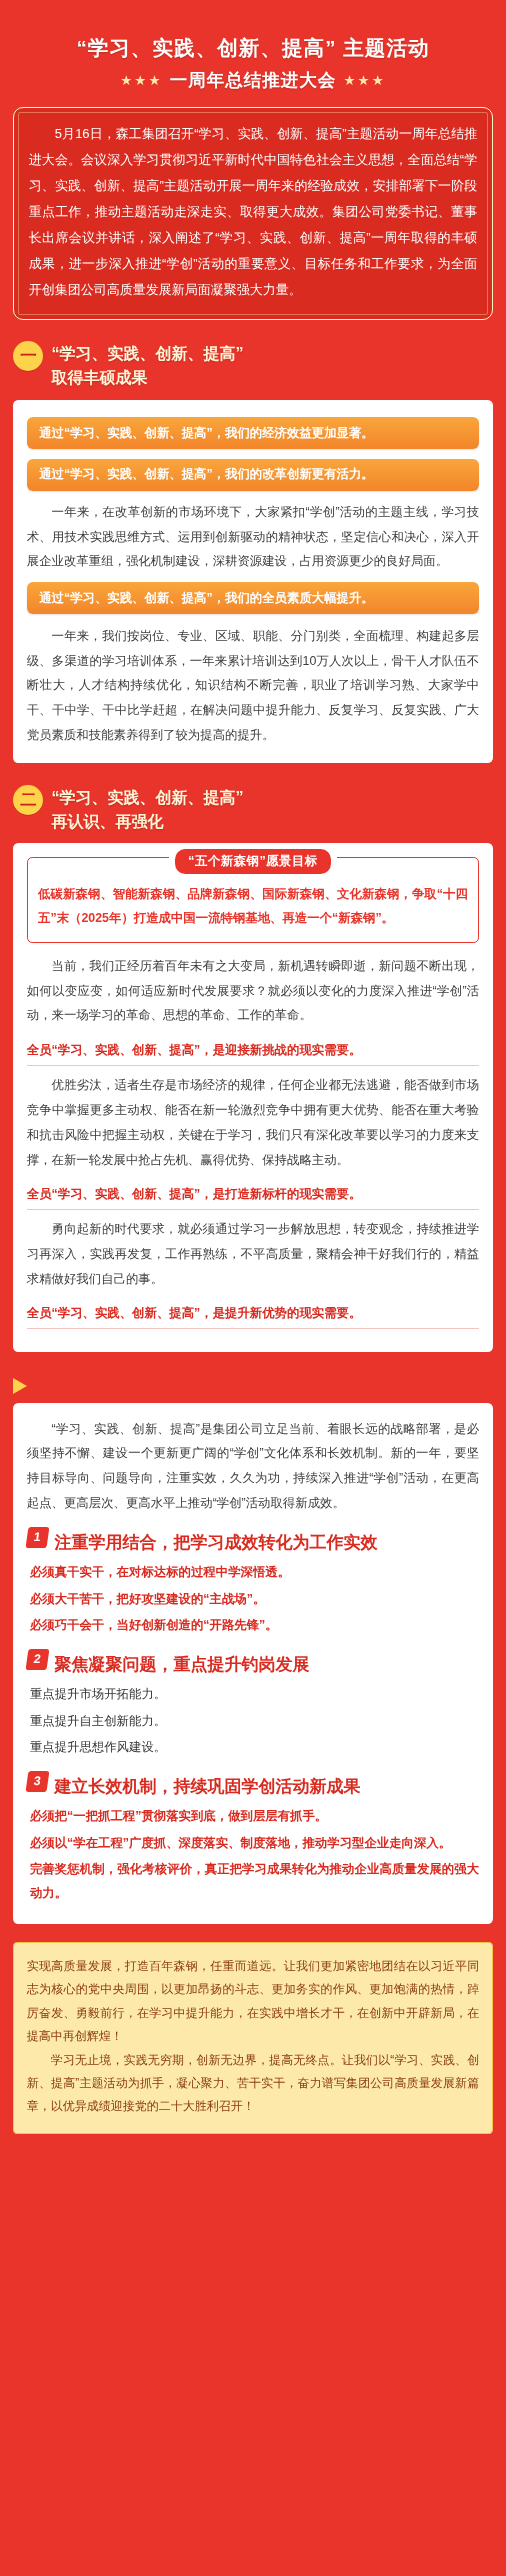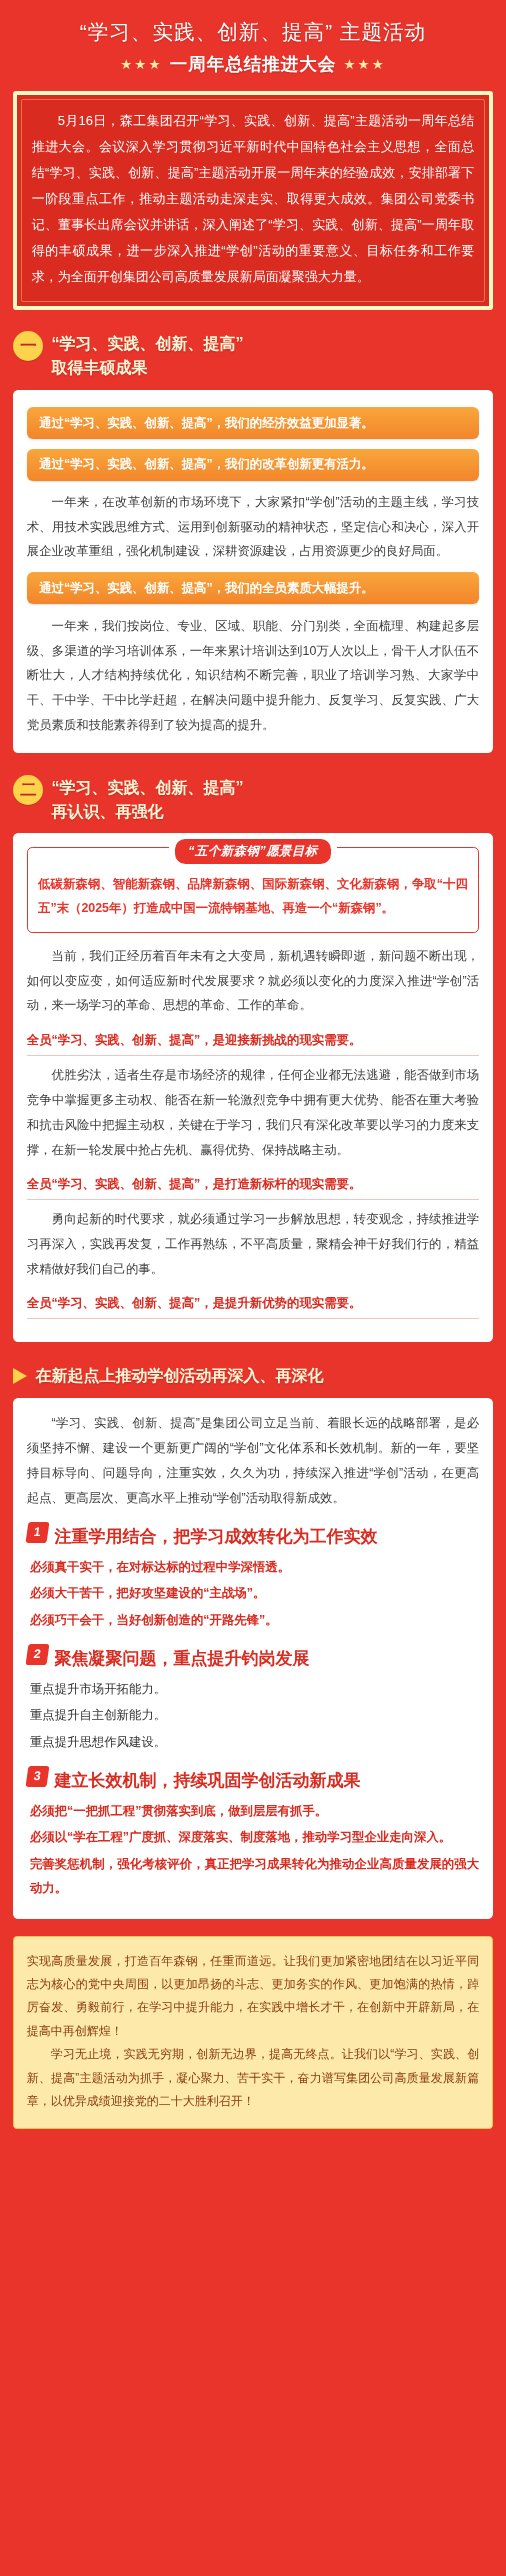"“学习、实践、创新、提高” 主题活动" .header .title { font-weight: normal -> bold; margin-top: none -> 16px }
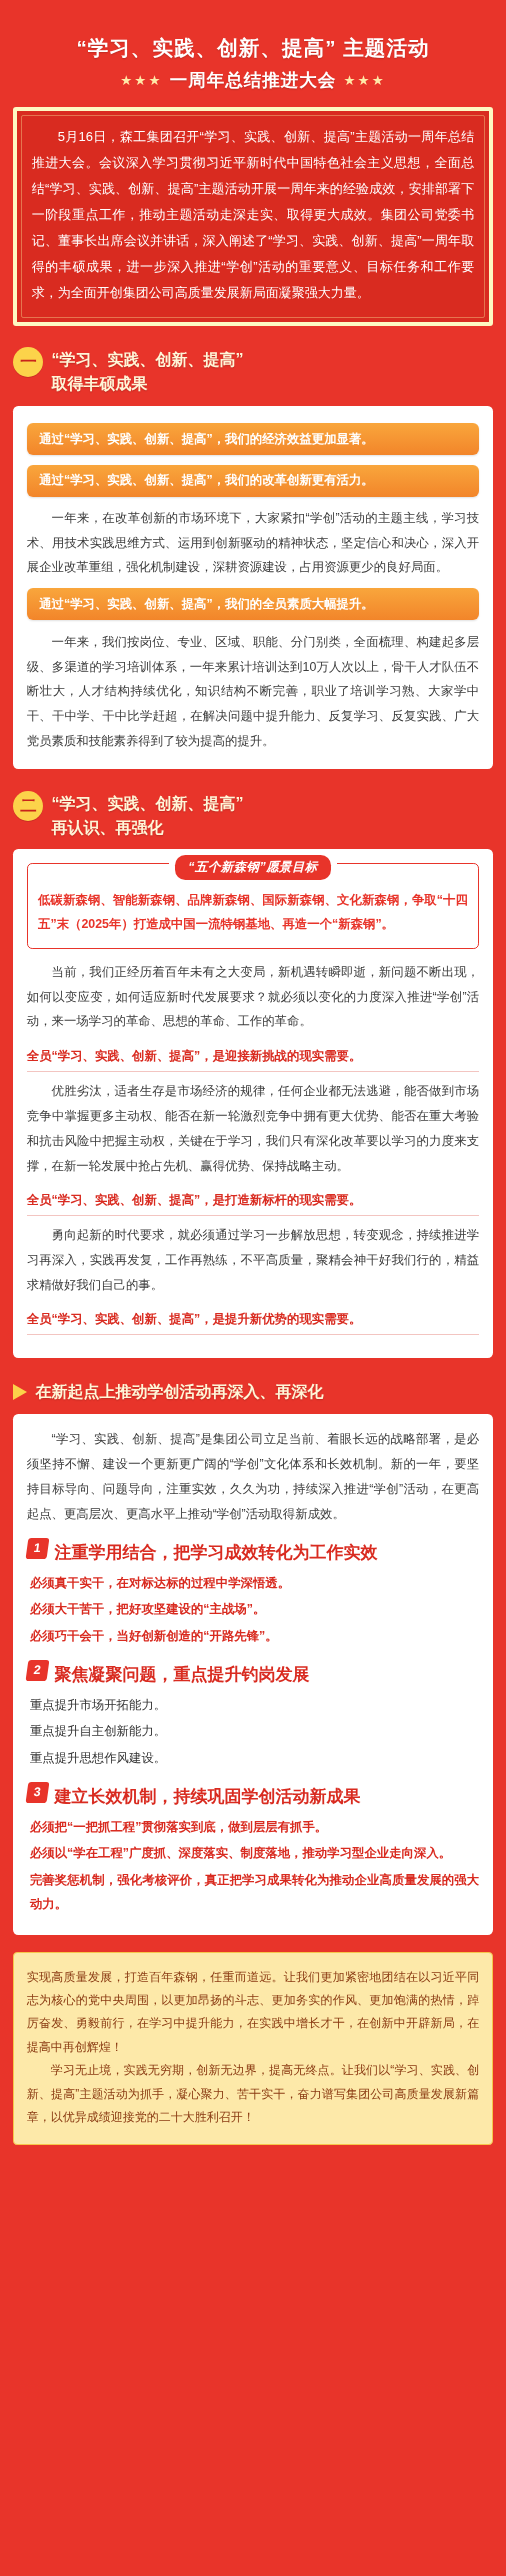"5月16日，森工集团召开“学习、实践、创新、提高”主题活动一周年总结推进大会。会" .intro-wrap { border: 4px solid #fef9c3 -> 1px solid #fef9c3; border-radius: 3px -> 10px }
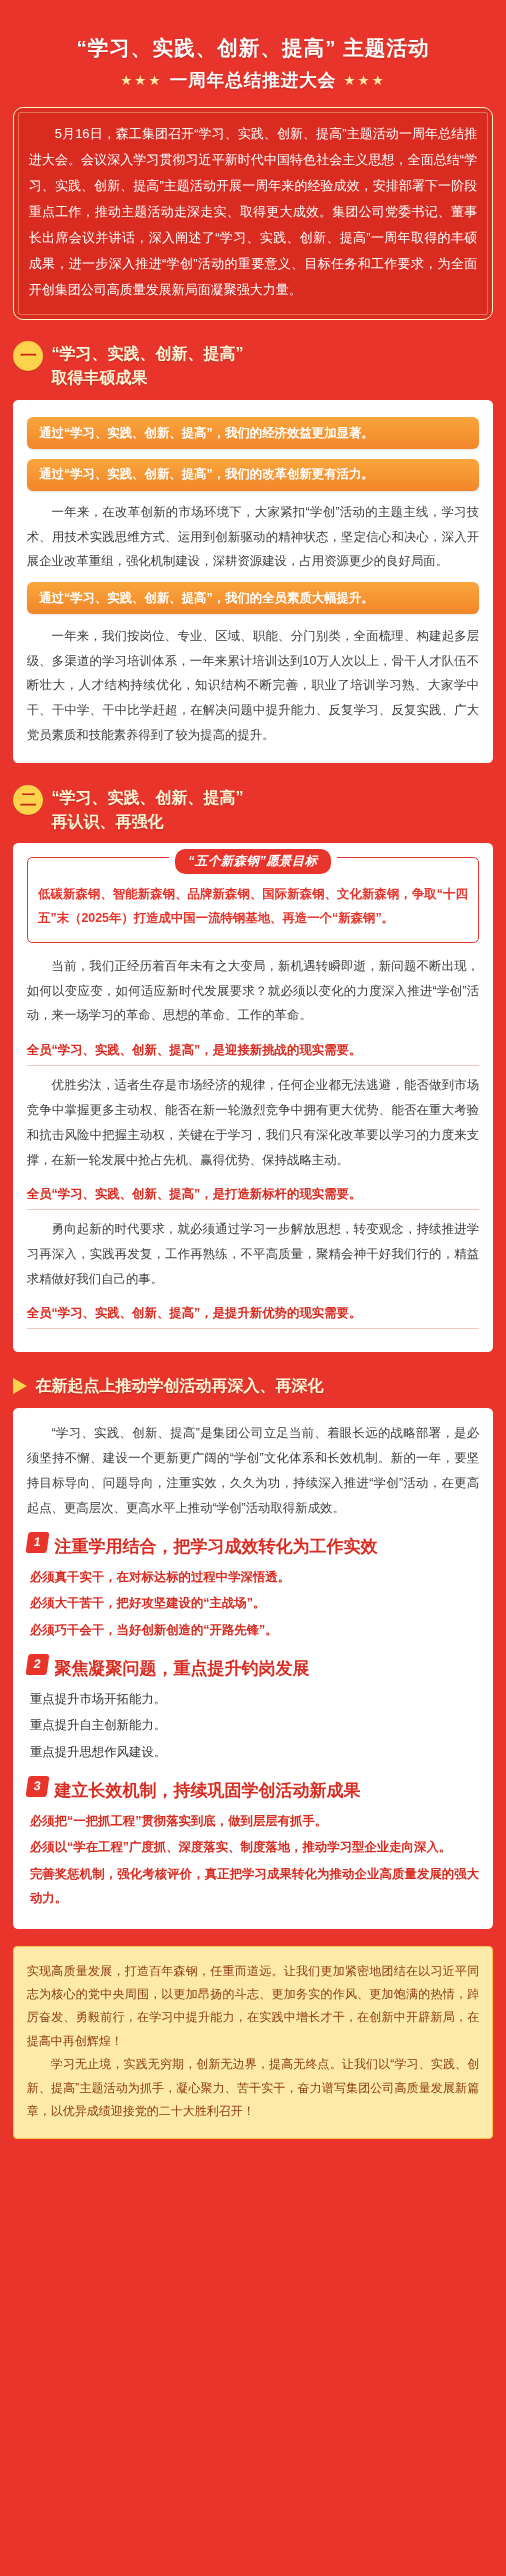"“五个新森钢”愿景目标" .goal-tag span { font-style: italic -> none }
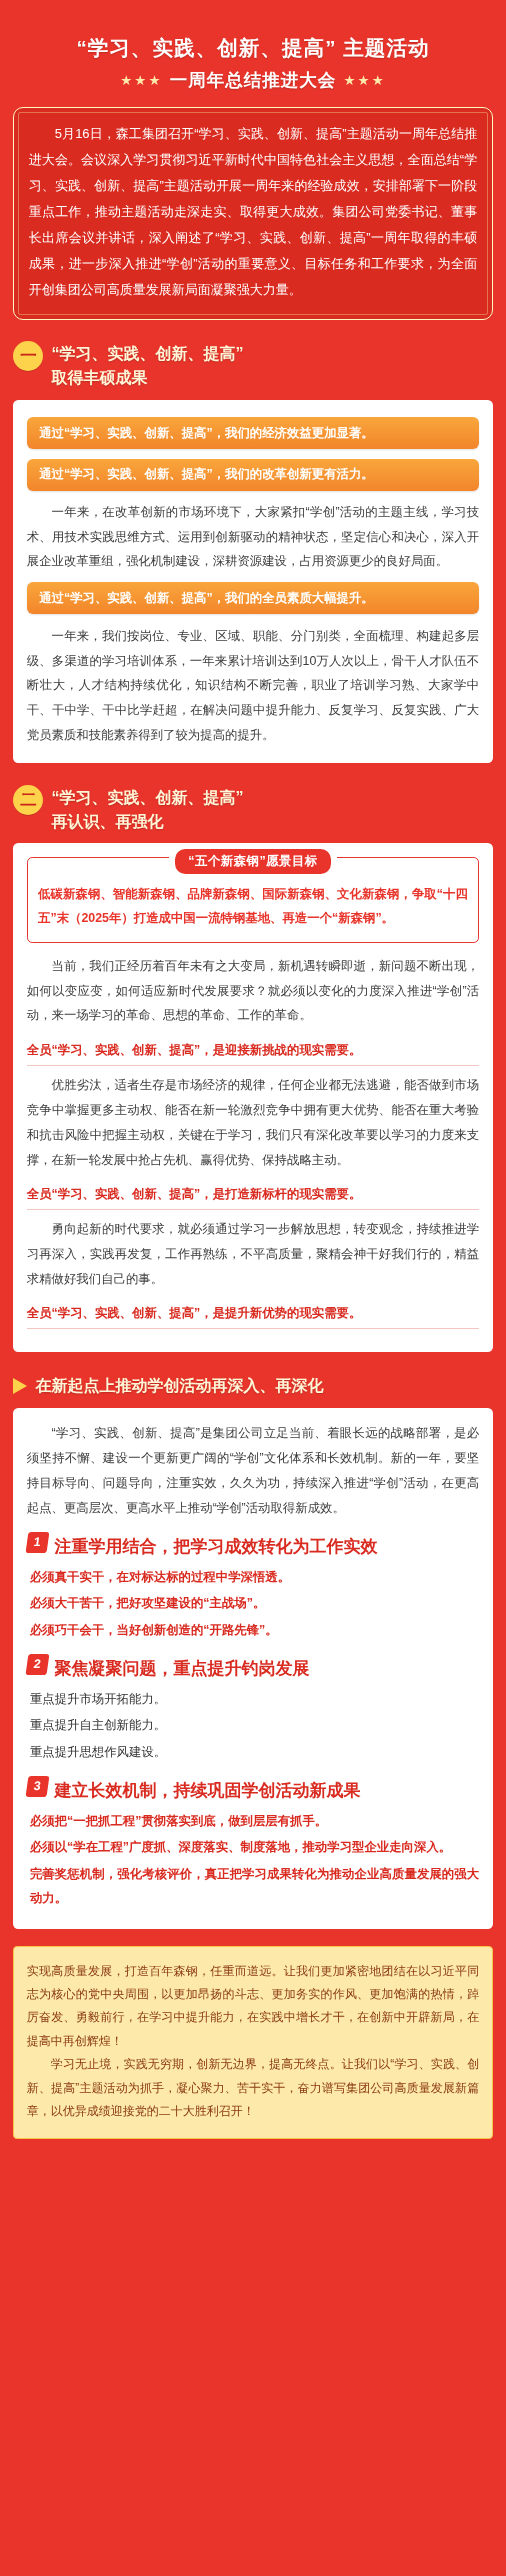"在新起点上推动学创活动再深入、再深化" div.btext { html: <div>在新起点上推动学创活动再深入、再深化</div> -> none }
